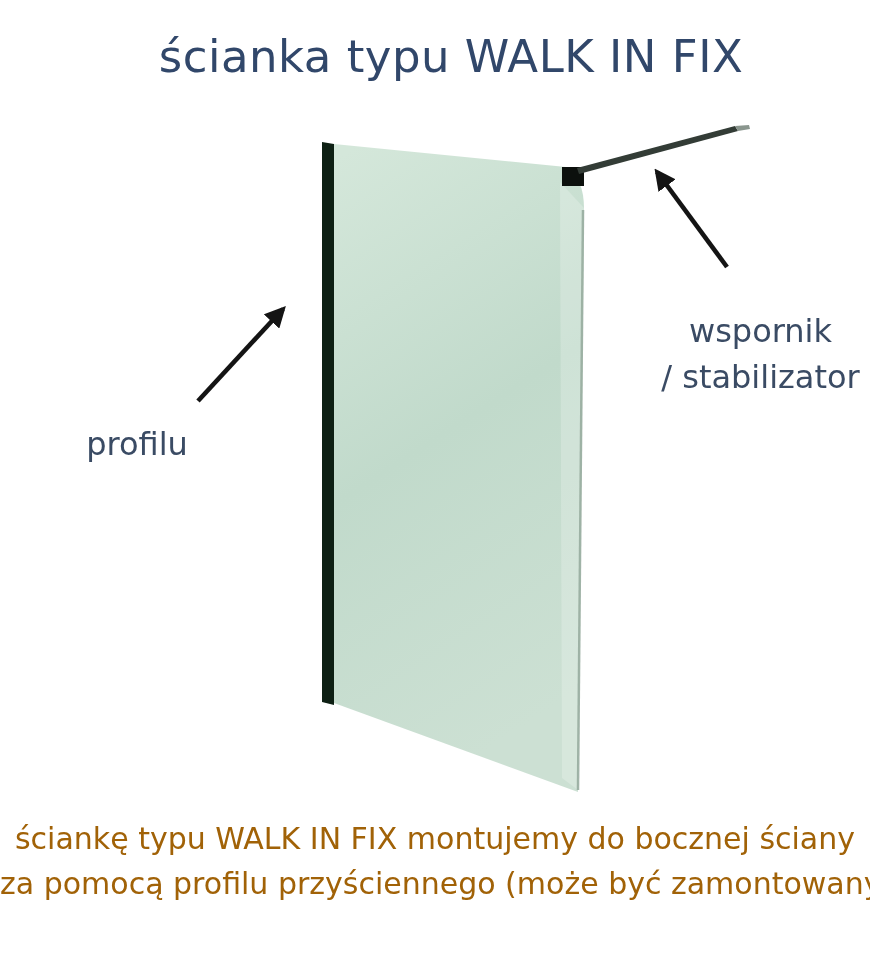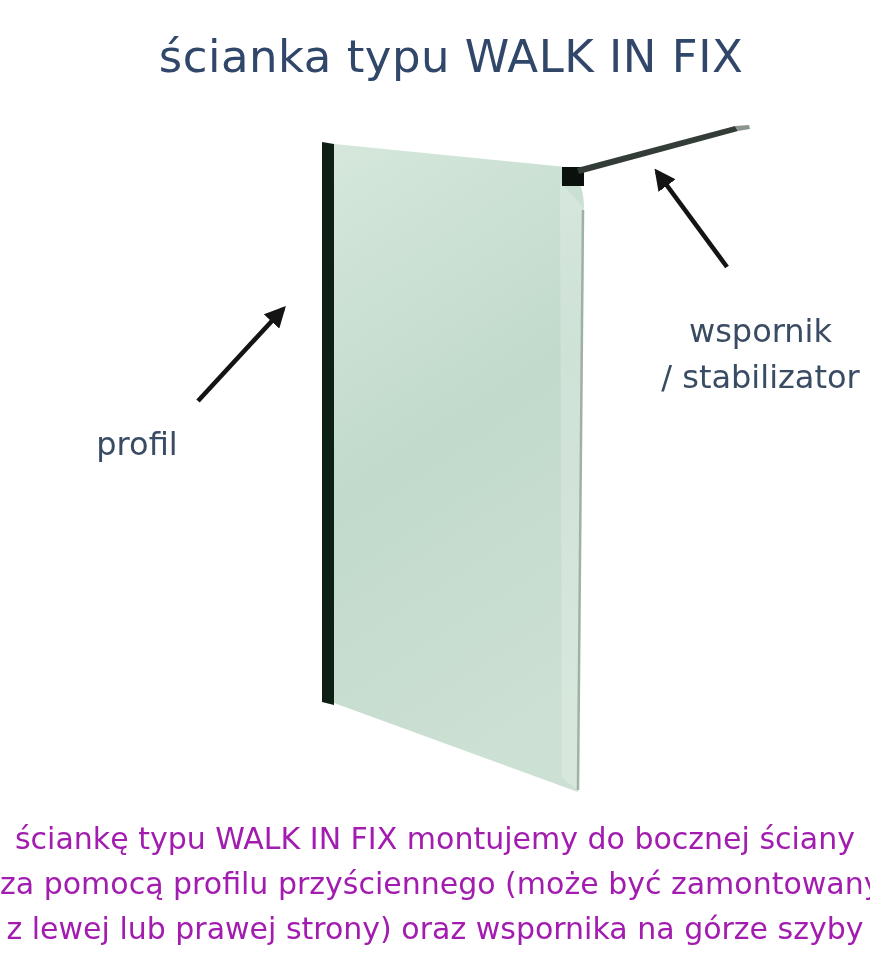"profil" div.label-line { text: profil -> profilu }
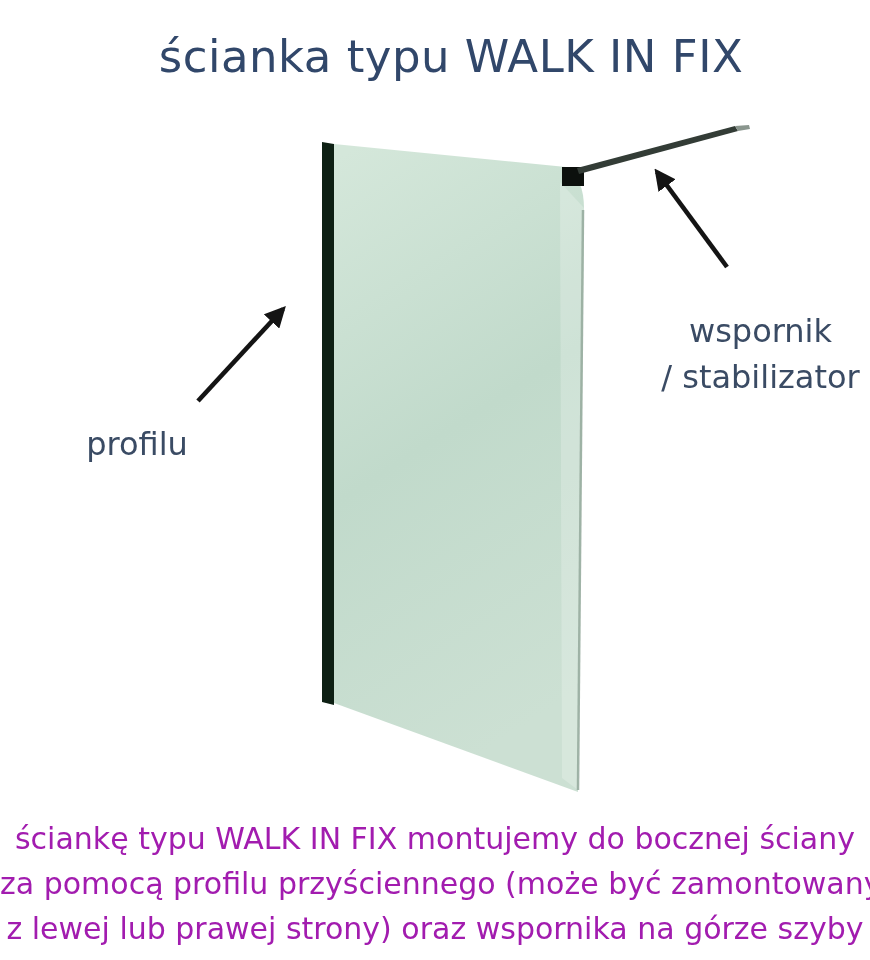"ściankę typu WALK IN FIX" .caption { color: #a21caf -> #a16207 }
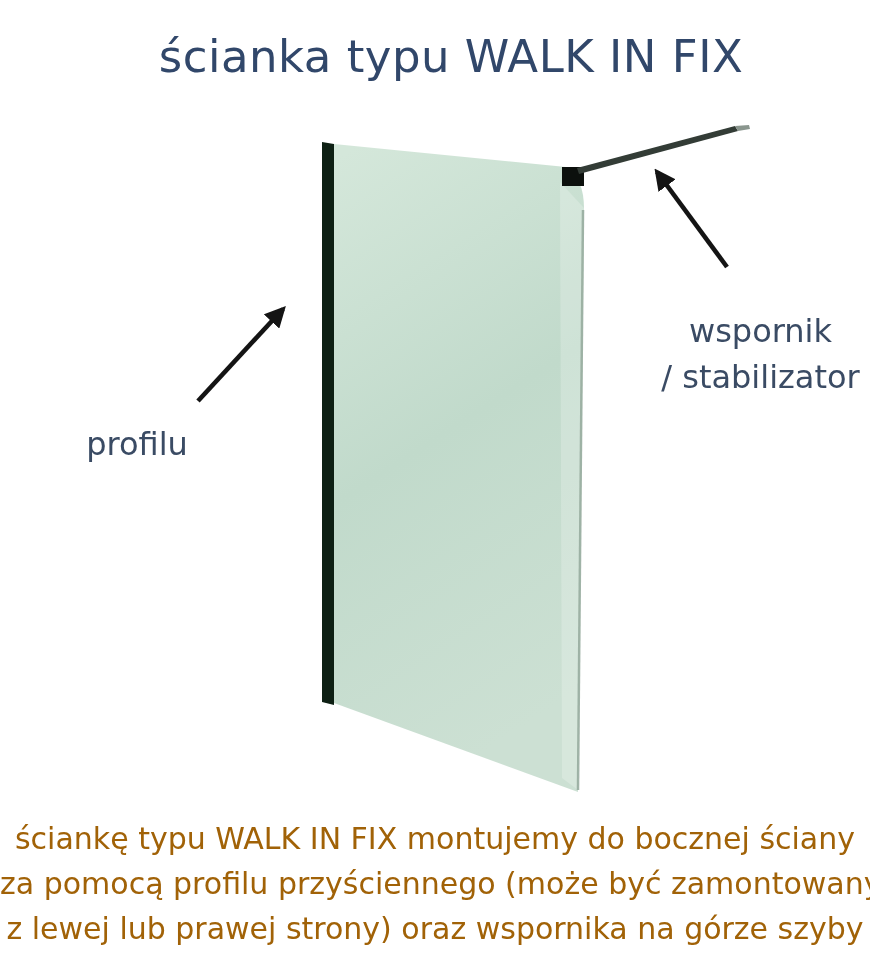"z lewej lub prawej strony)" div.caption-line { html: <div>z lewej lub prawej strony) oraz wspornika na górze szyby</div> -> none }
